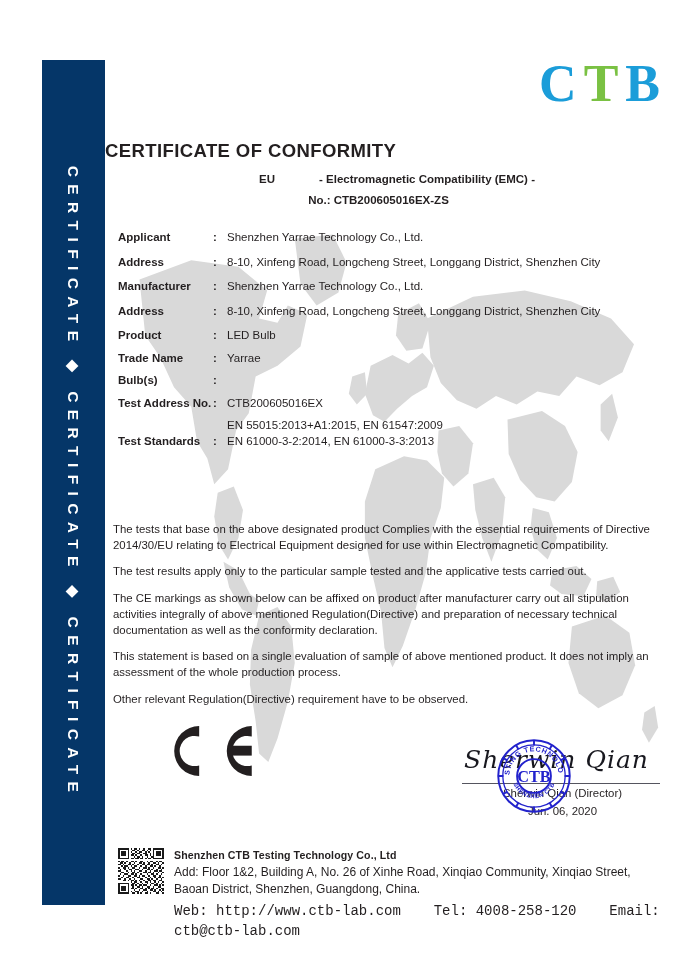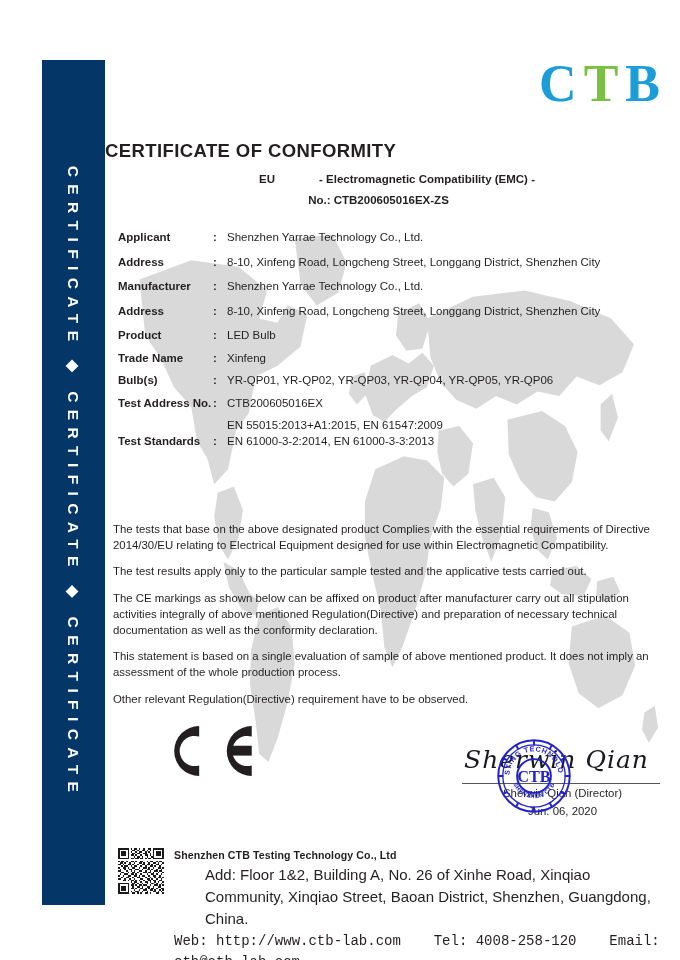"Xinfeng" div.value { text: Xinfeng -> Yarrae }
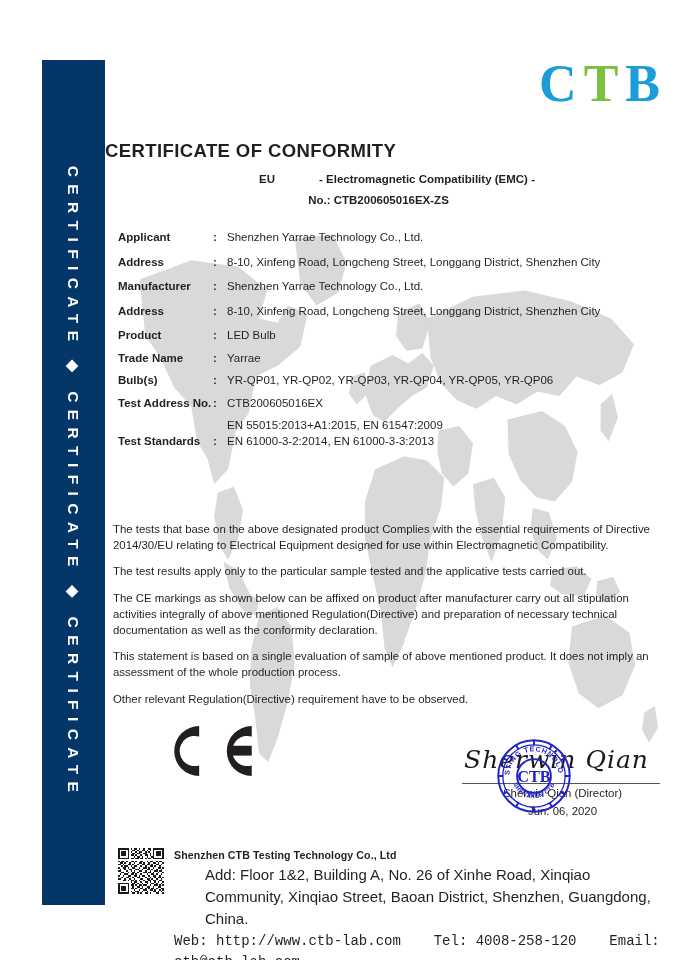"YR-QP01, YR-QP02, YR-QP03, YR-QP04," div.value { html: <div>YR-QP01, YR-QP02, YR-QP03, YR-QP04, YR-QP05, YR-QP06</div> -> none }
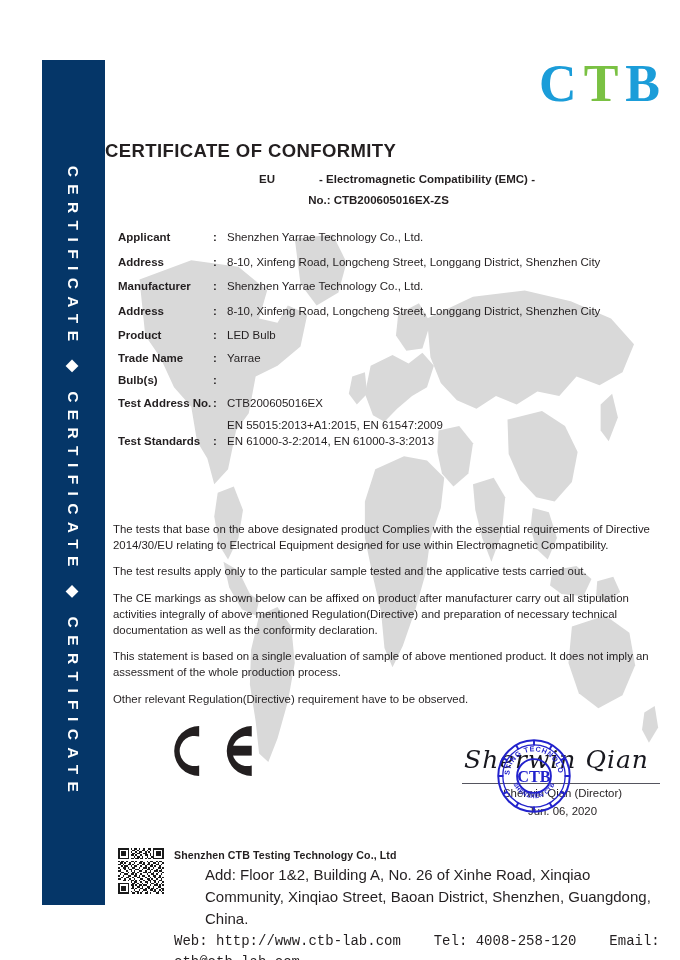"Add: Floor 1&2, Building A," #footer-addr { font-size: 15px -> 12px; margin-left: 31px -> none }
